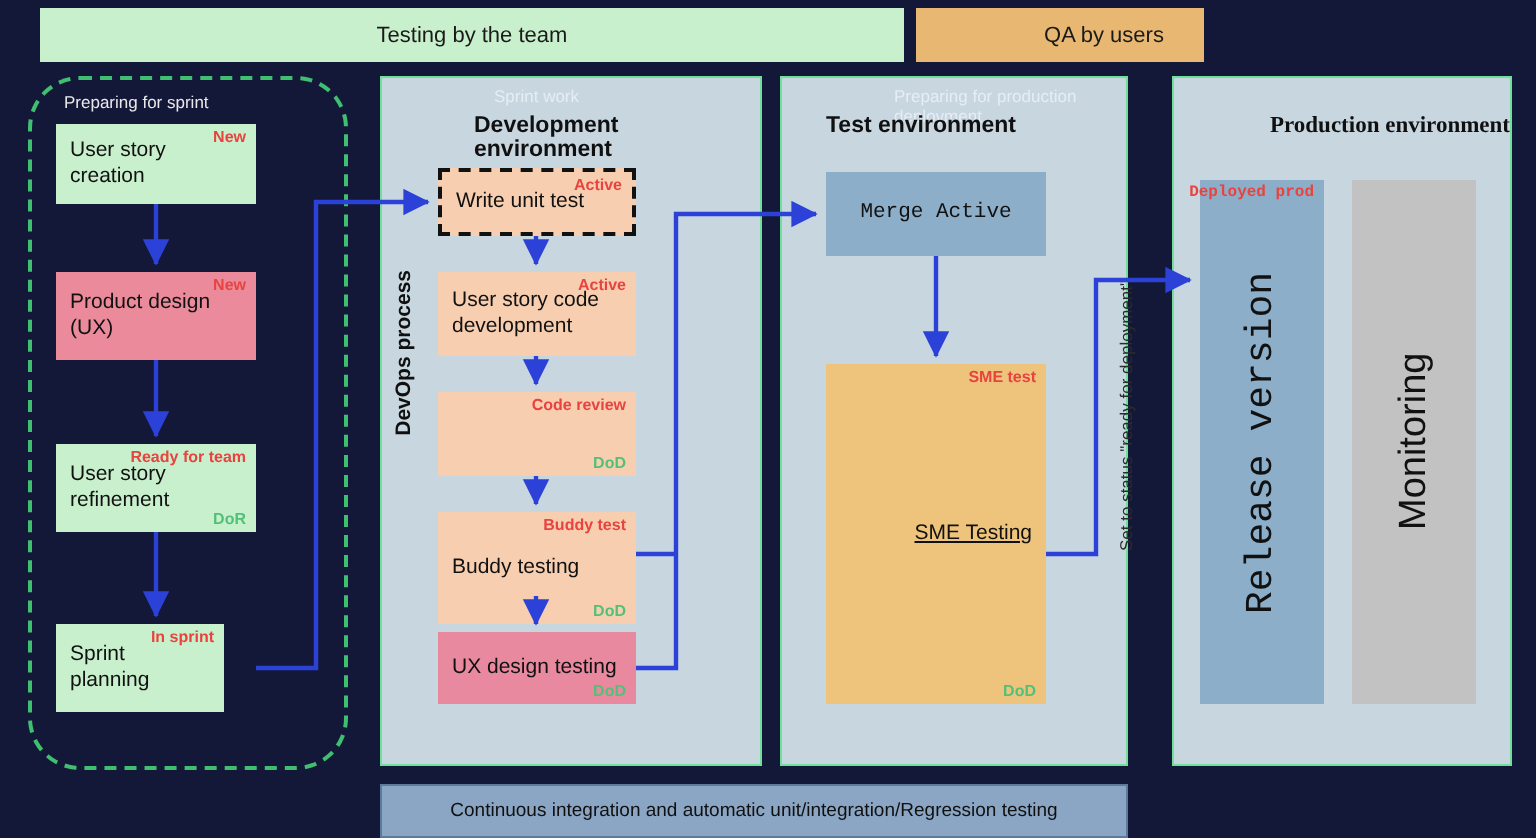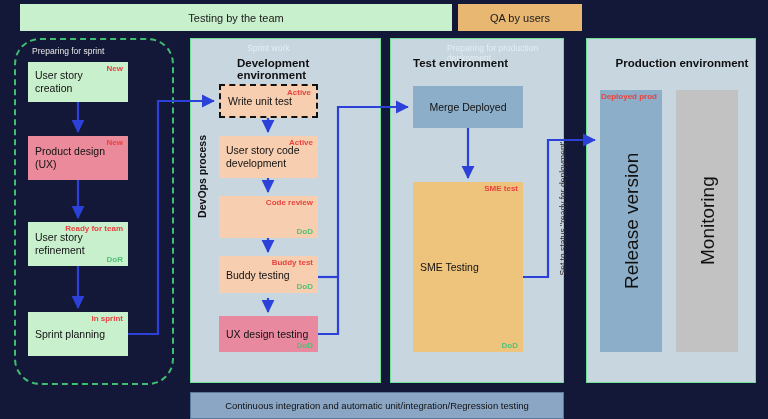"QA by users" #banner-qa { padding-left: none -> 44px; width: 124px -> 100px }
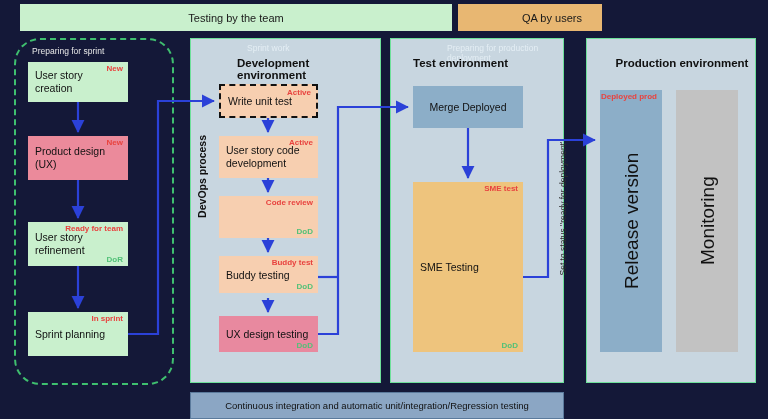"Production environment" #panel-prod .panel-title { font-family: none -> Liberation Serif, serif; text-align: center -> right }
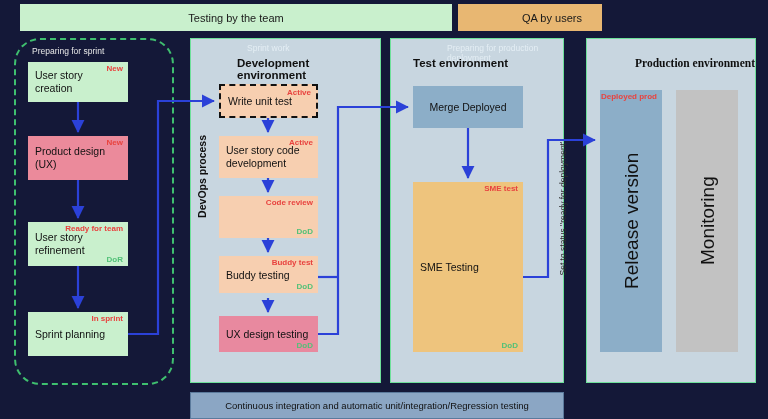"Deployed prod" .c-steel { font-family: none -> Liberation Mono, monospace }
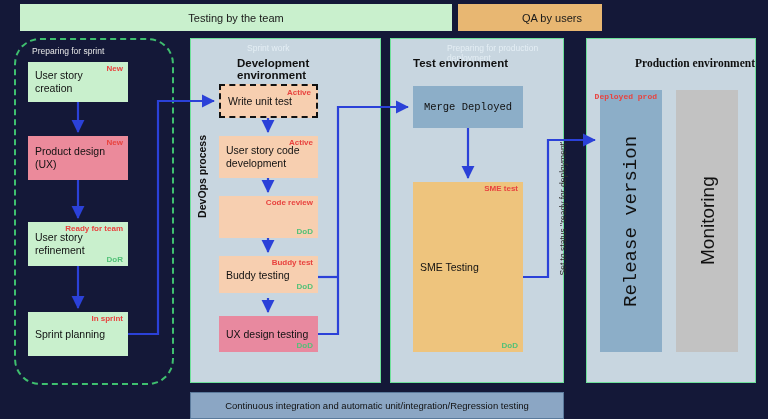"Merge Deployed" span.node-text { text: Deployed -> Active }
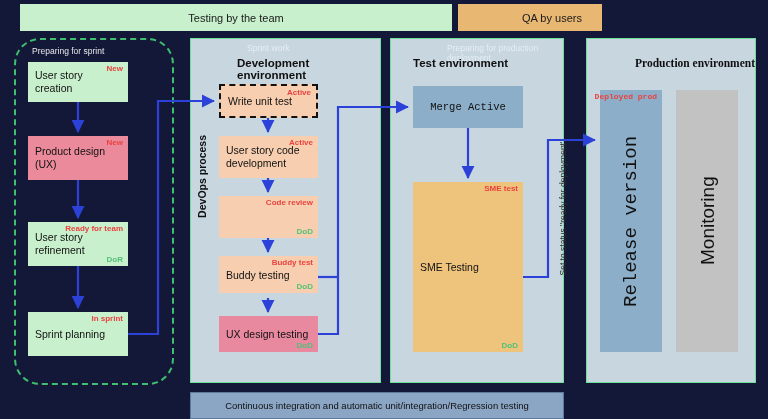"Buddy test" #n-buddy-testing { height: 37px -> 56px }
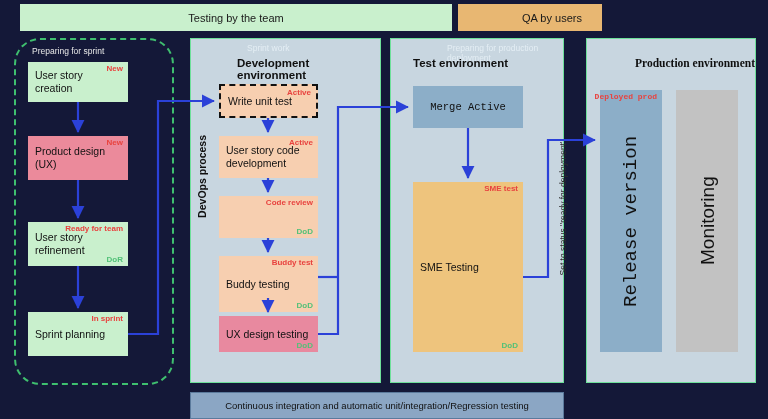"SME Testing" #n-sme-testing .node-text { text-align: left -> right; text-decoration: none -> underline }
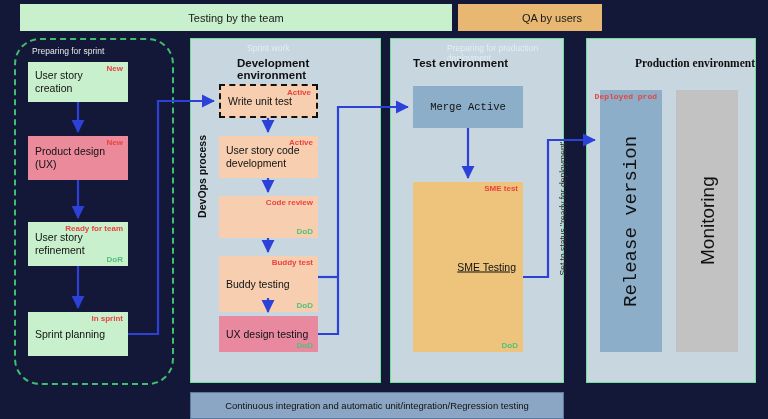"In sprint" #n-sprint-planning { width: 100px -> 84px }
